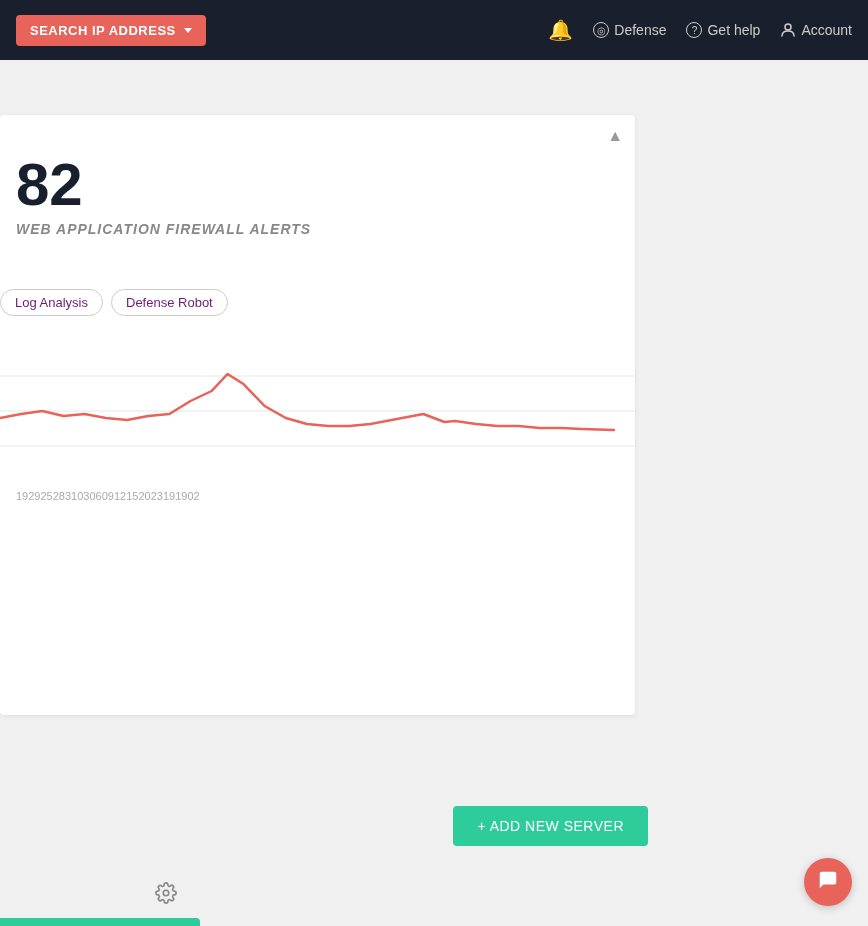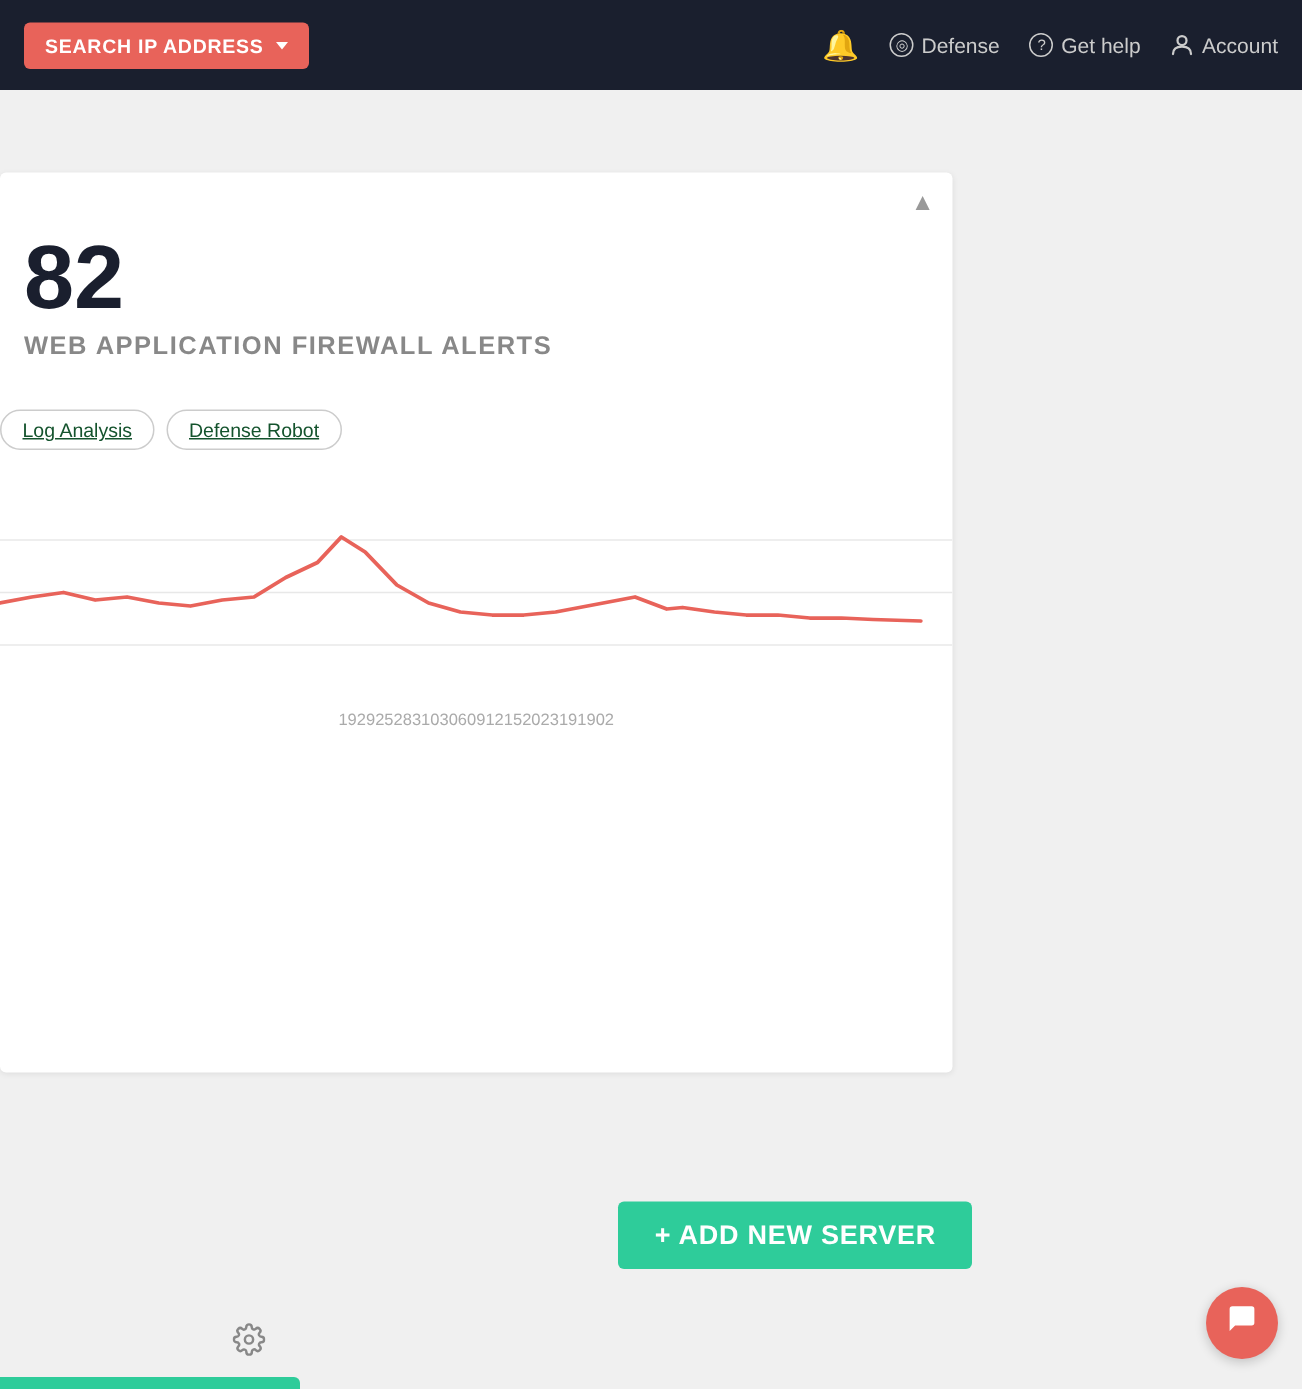"WEB APPLICATION FIREWALL ALERTS" .stat-label { font-size: 17px -> 14px; font-style: none -> italic; margin-bottom: 16px -> 36px }
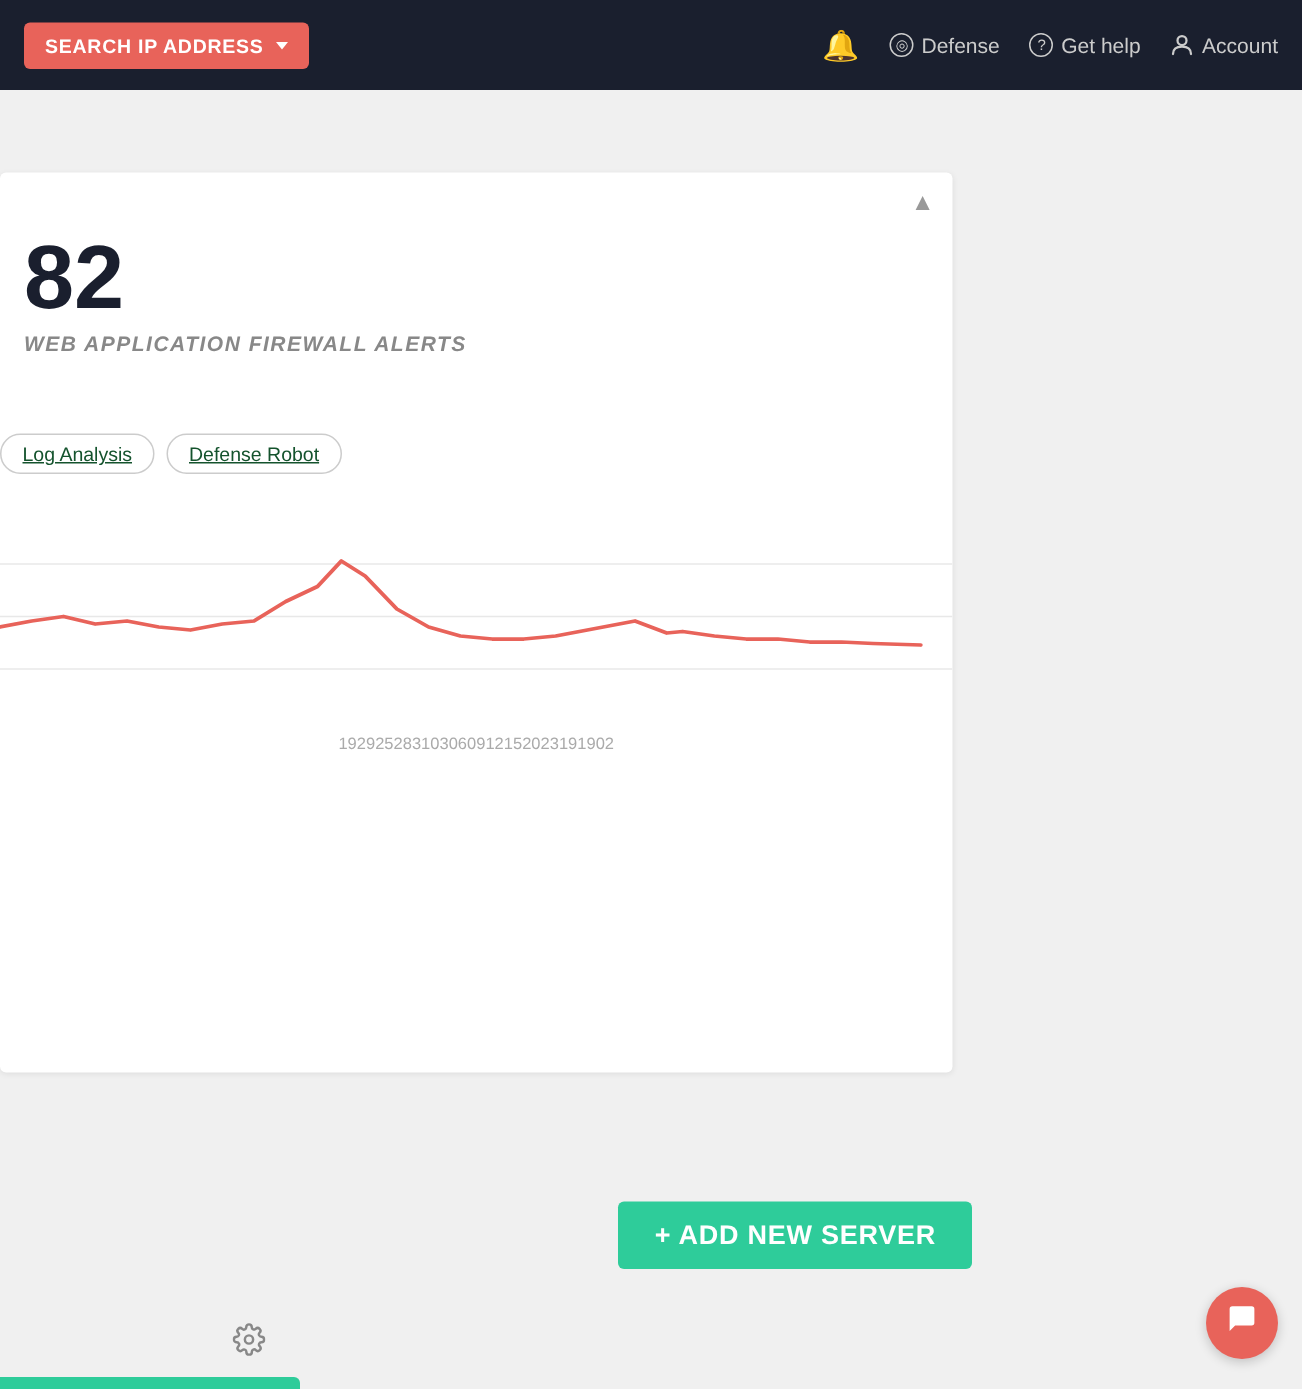"Log Analysis" .tag { color: #14532d -> #701a75; text-decoration: underline -> none }
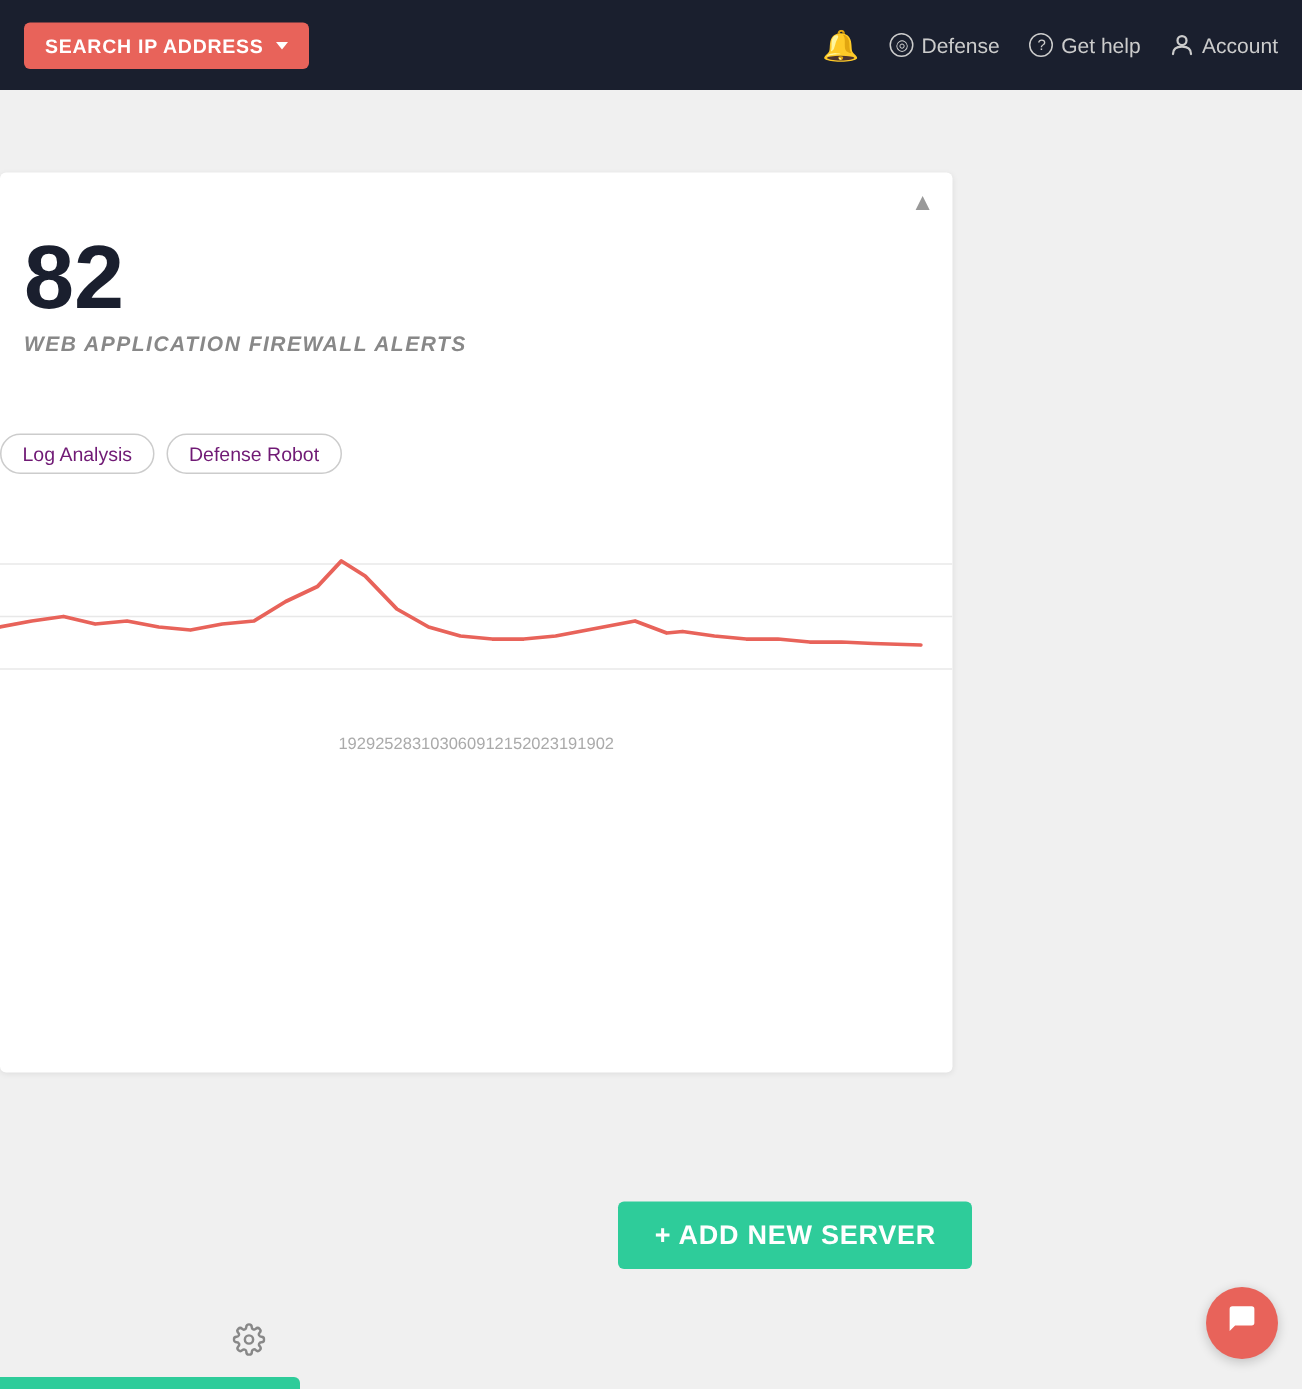"19" .chart-labels { justify-content: center -> flex-start }
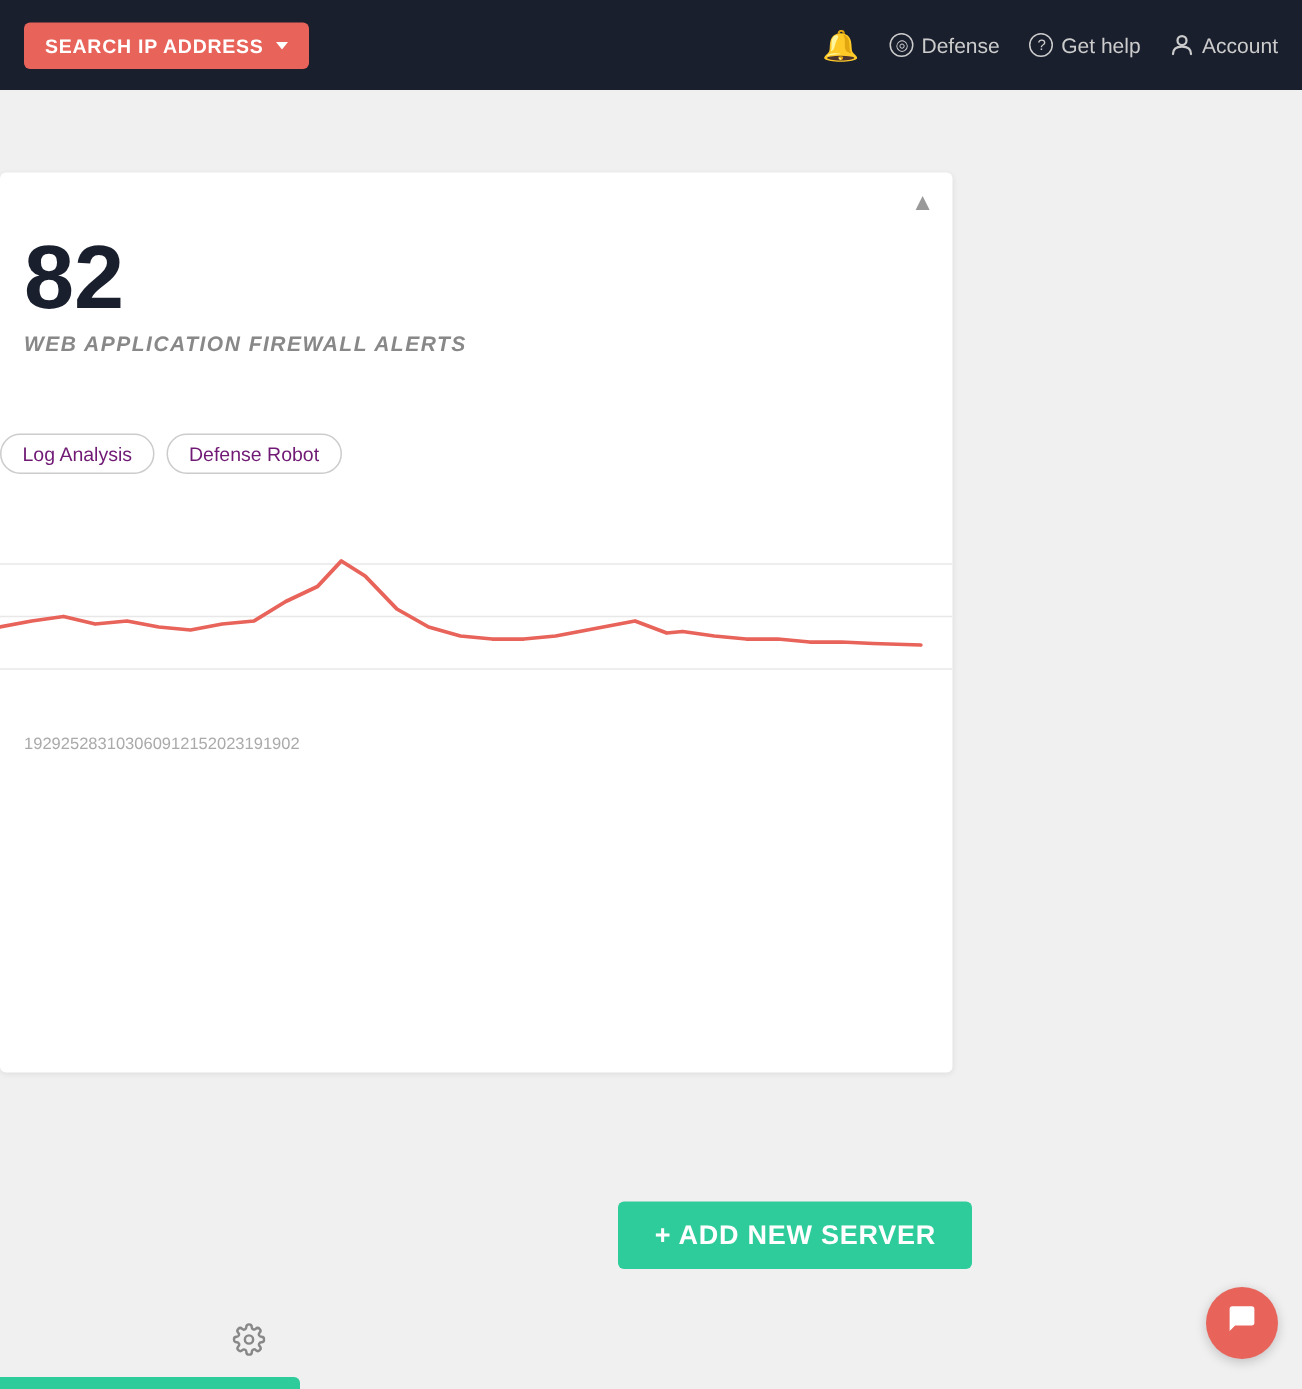"+ ADD NEW SERVER" .add-server-btn { font-size: 18px -> 14px; font-weight: 700 -> 400 }
